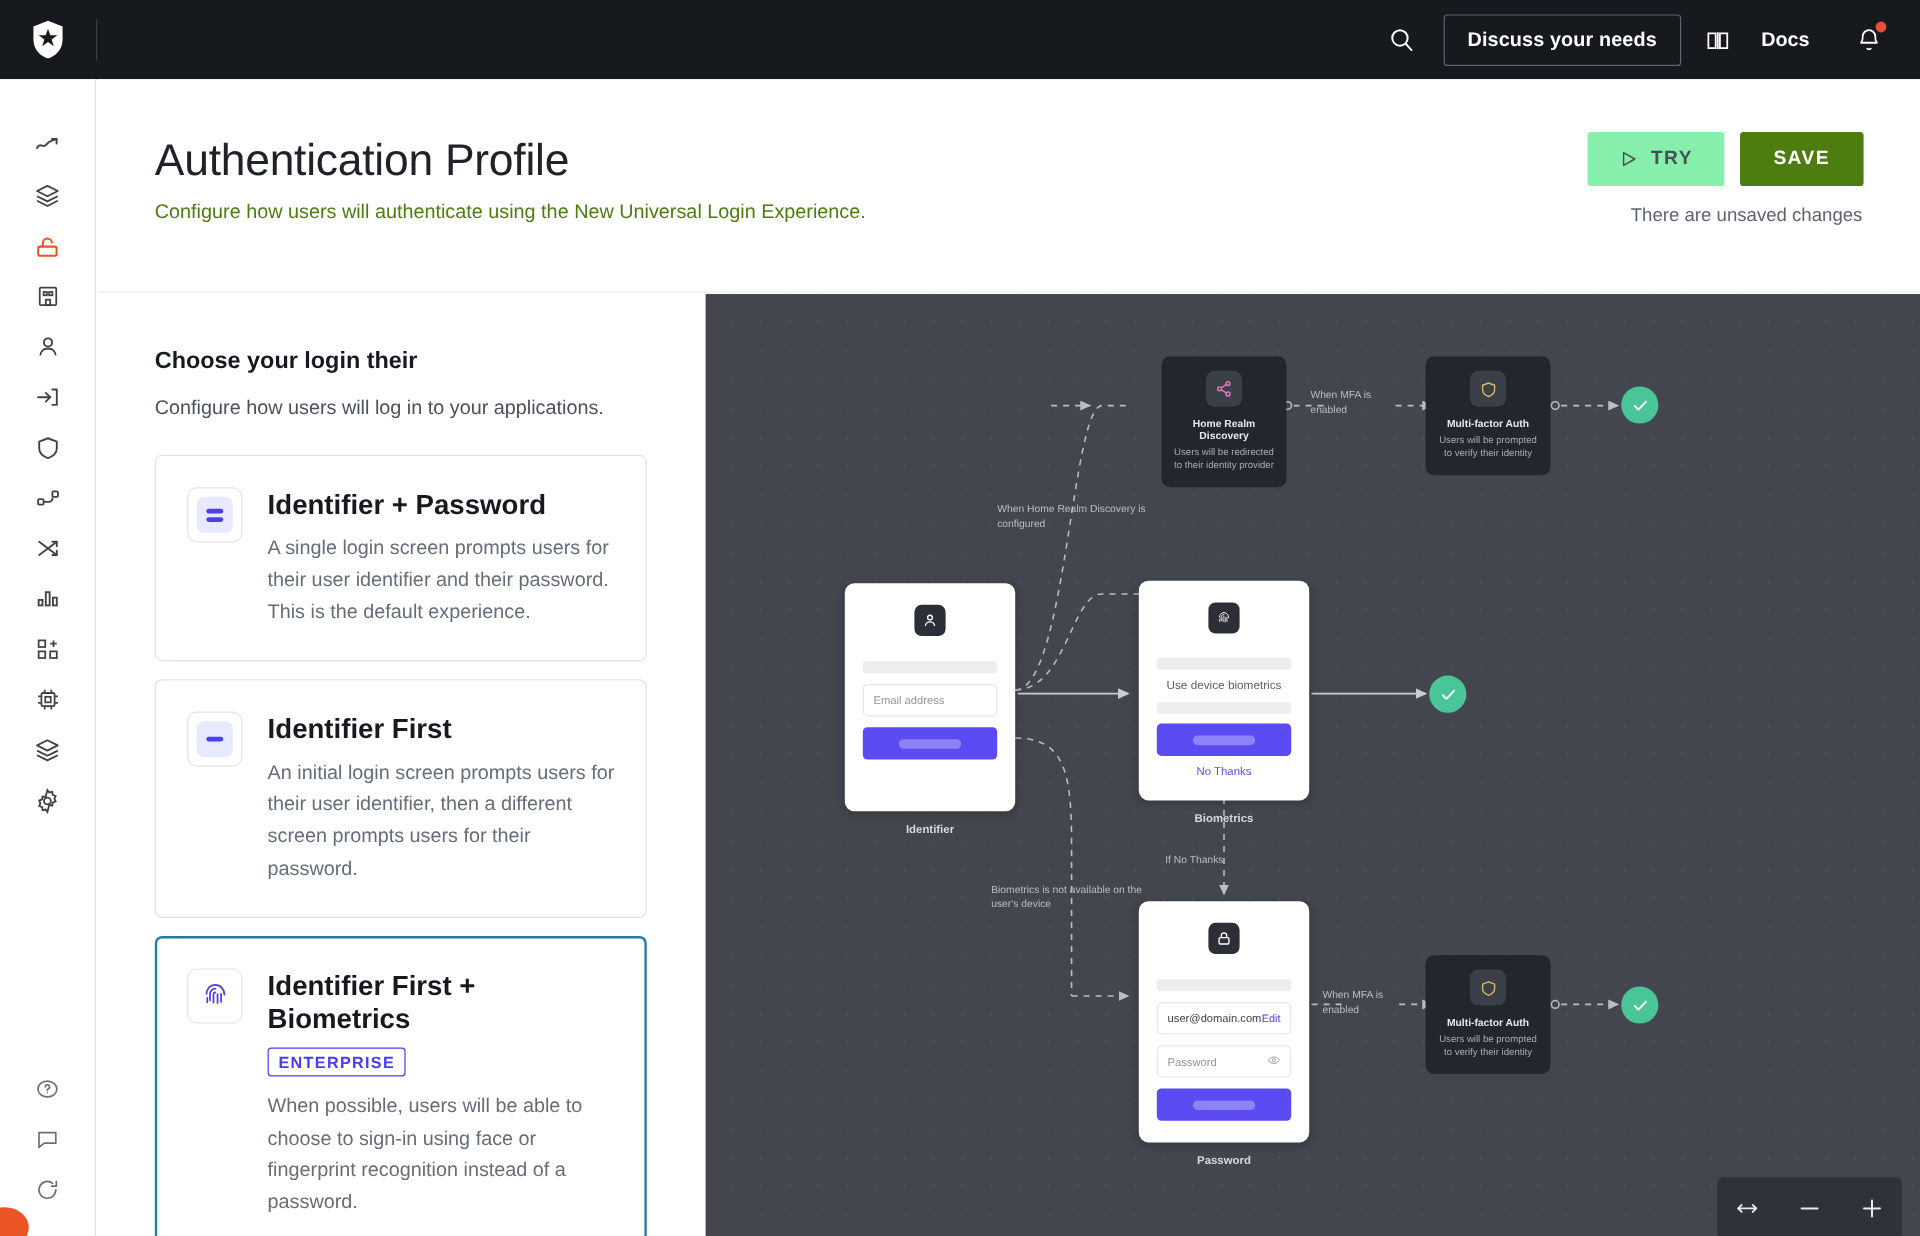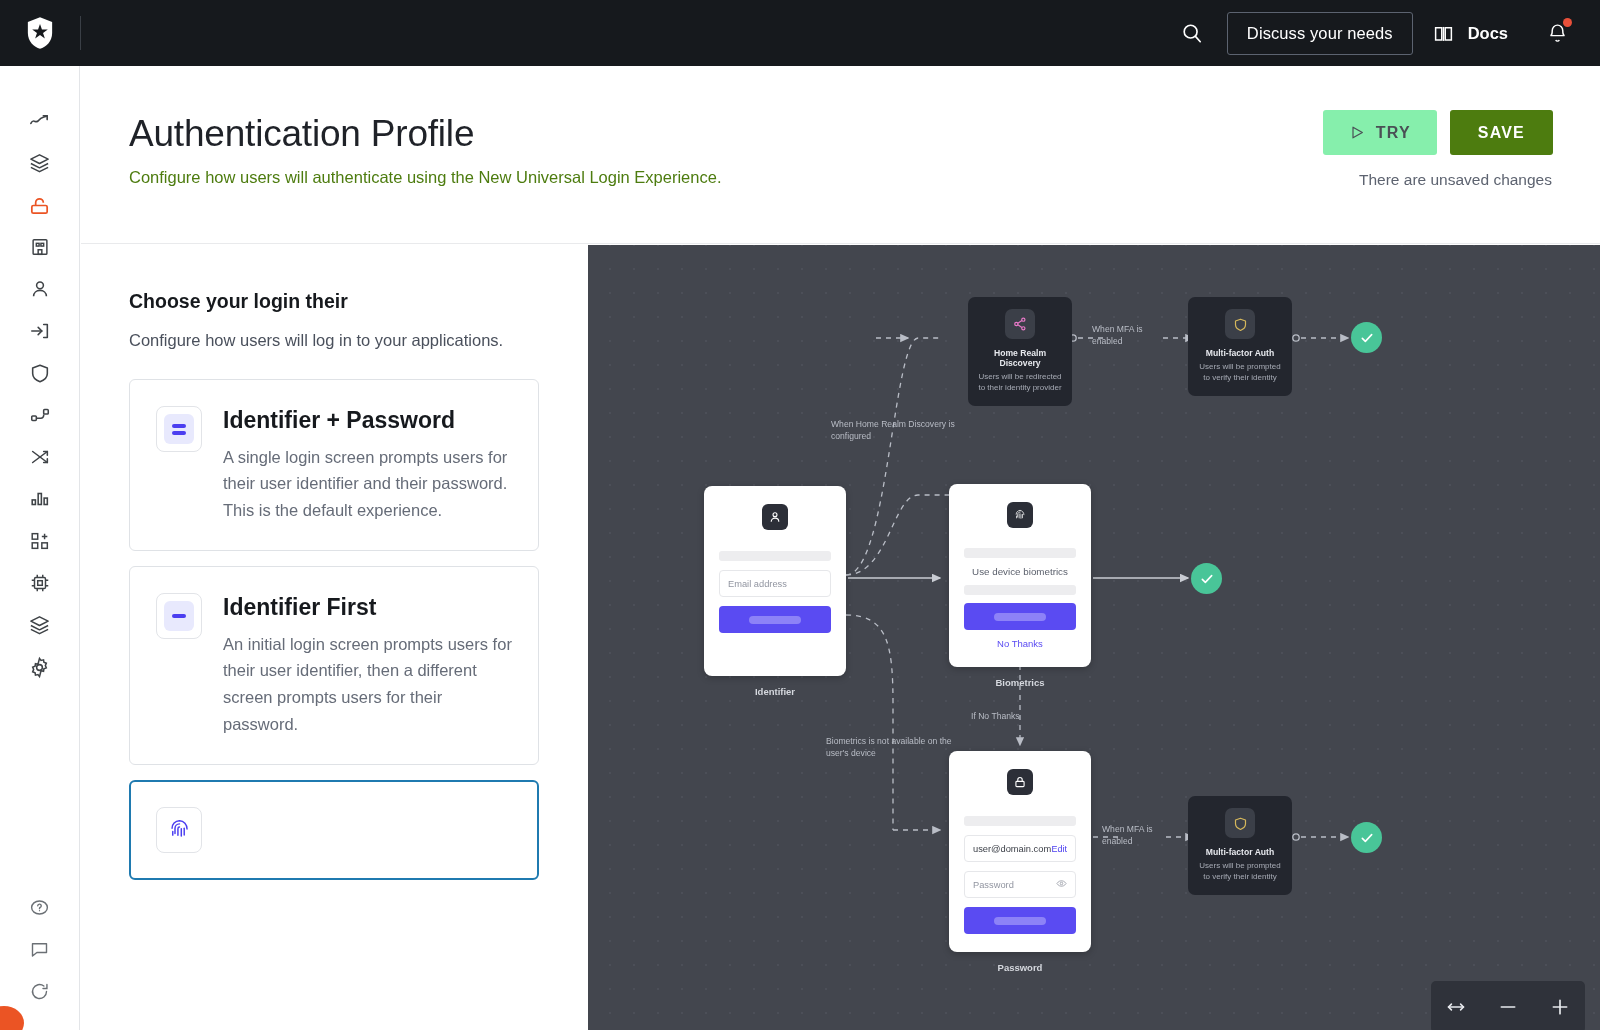"Discuss your needs" .discuss-btn { font-weight: 400 -> 700 }
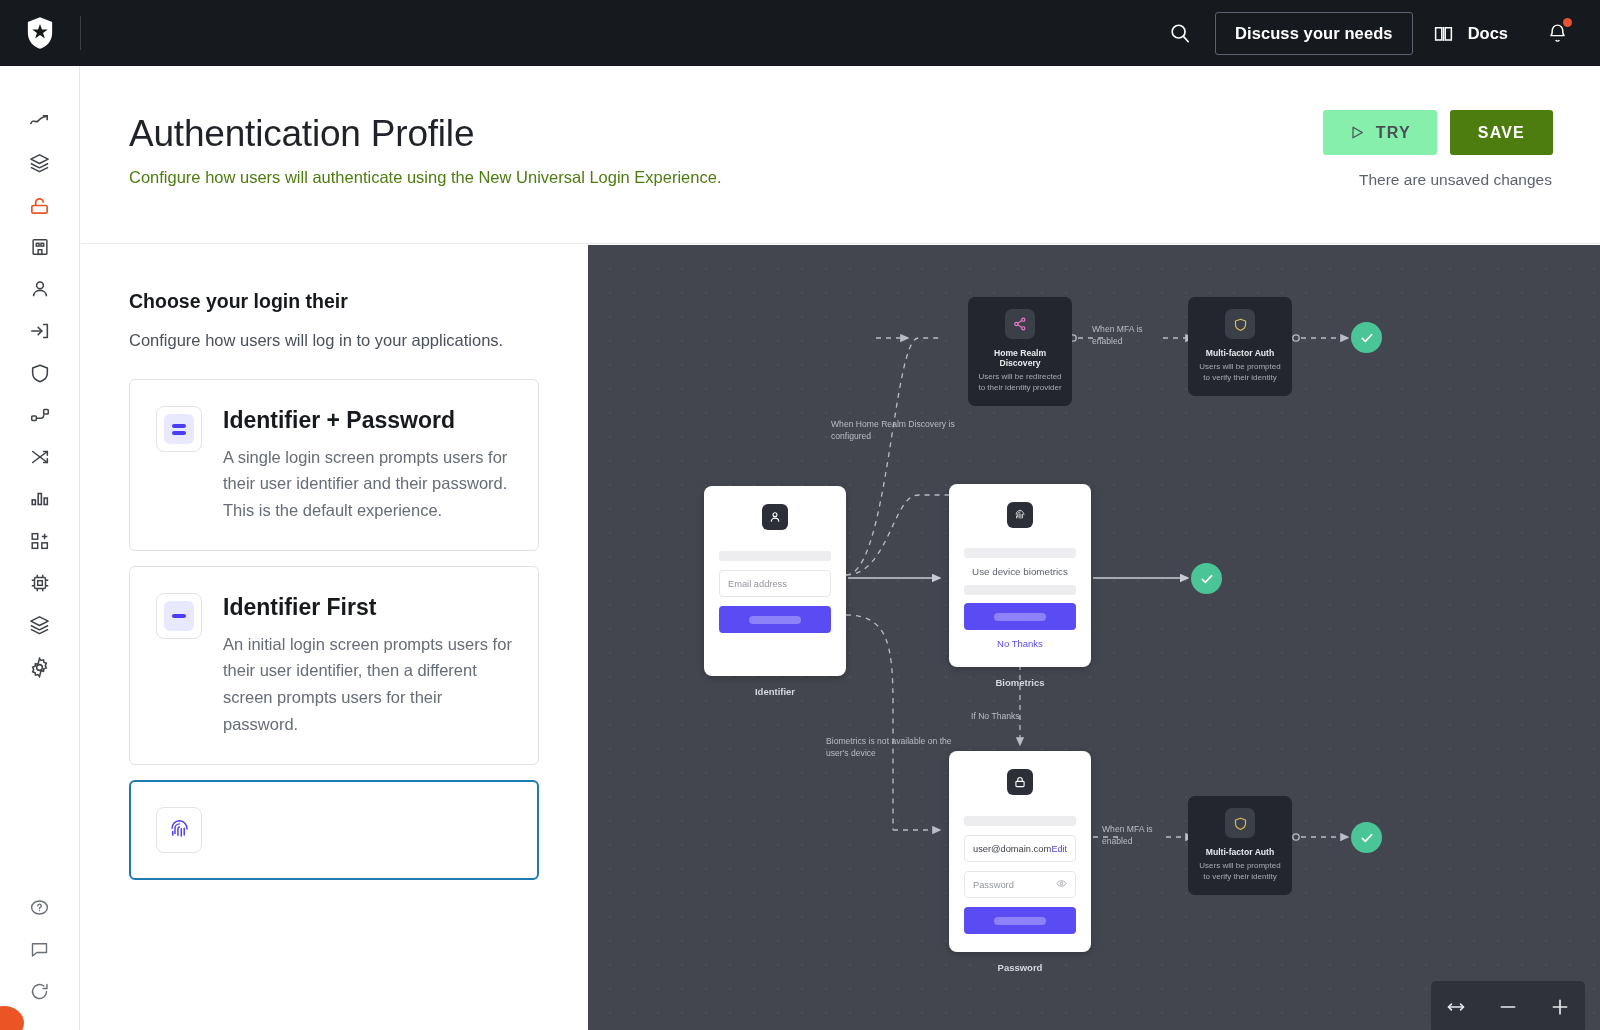"Docs" .docs-btn { gap: 14px -> 26px }
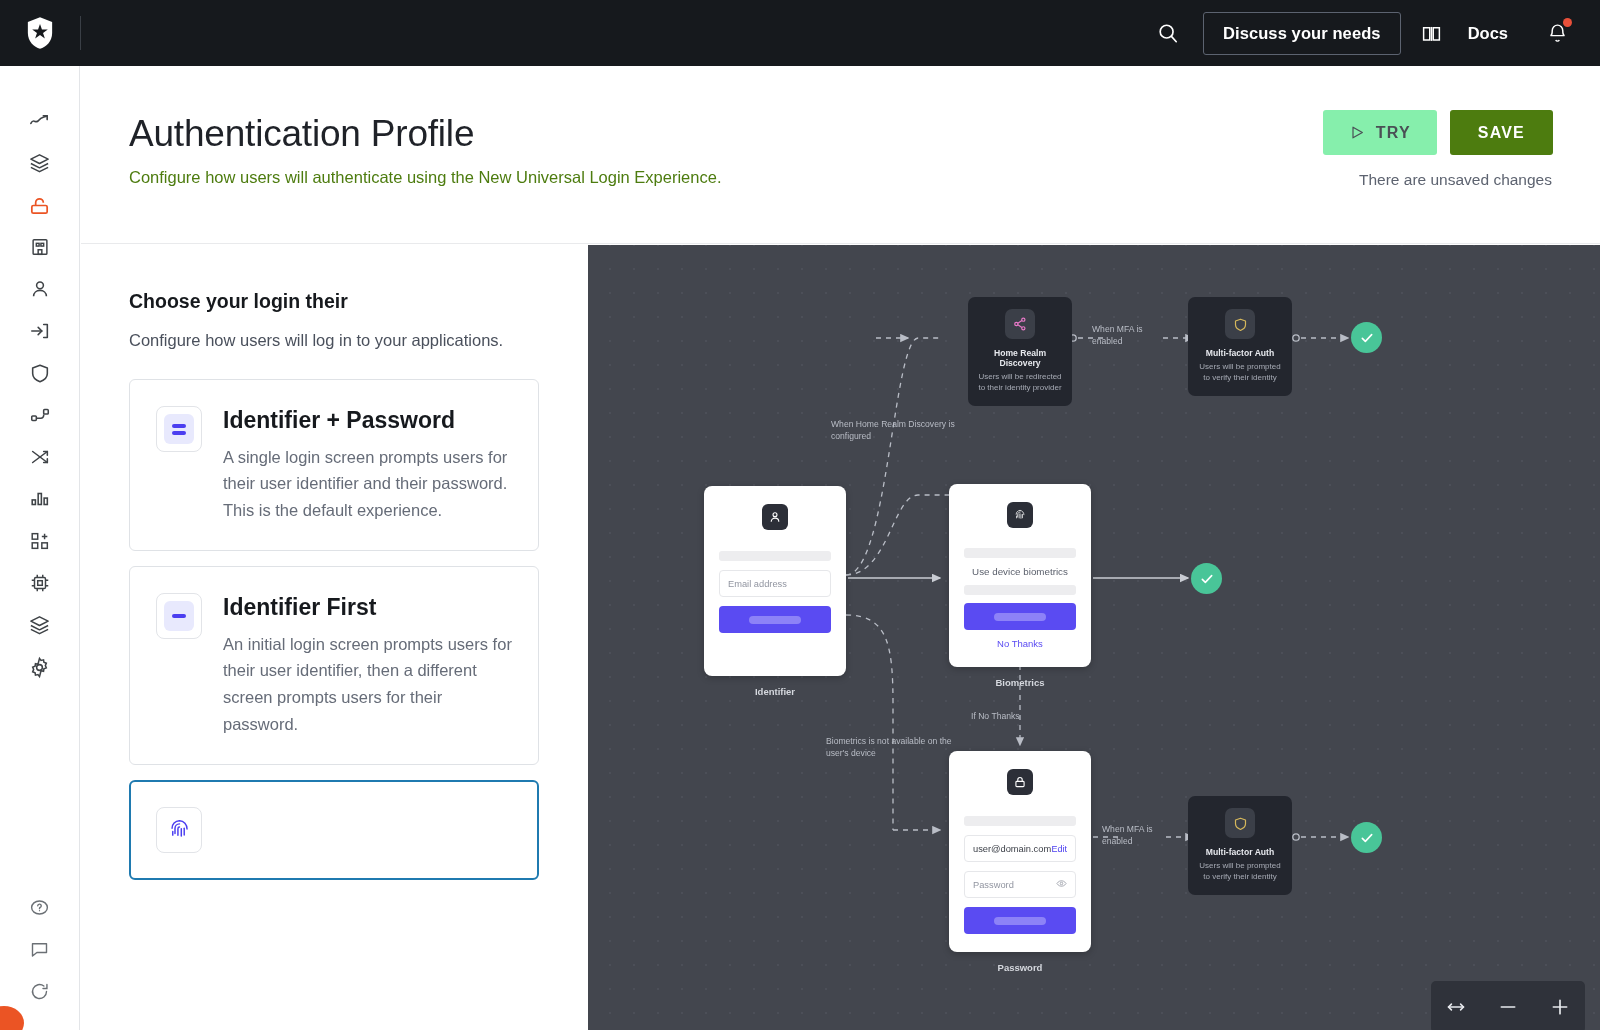"Identifier First + Biometrics" div.flow-body { html: none -> <div> <div>Identifier First + Biometrics</div> <div>ENTERPRISE</div> <div>When possible, users will be able to choose to sign-in using face or fingerprint recognition instead of a password.</div> </div> }
